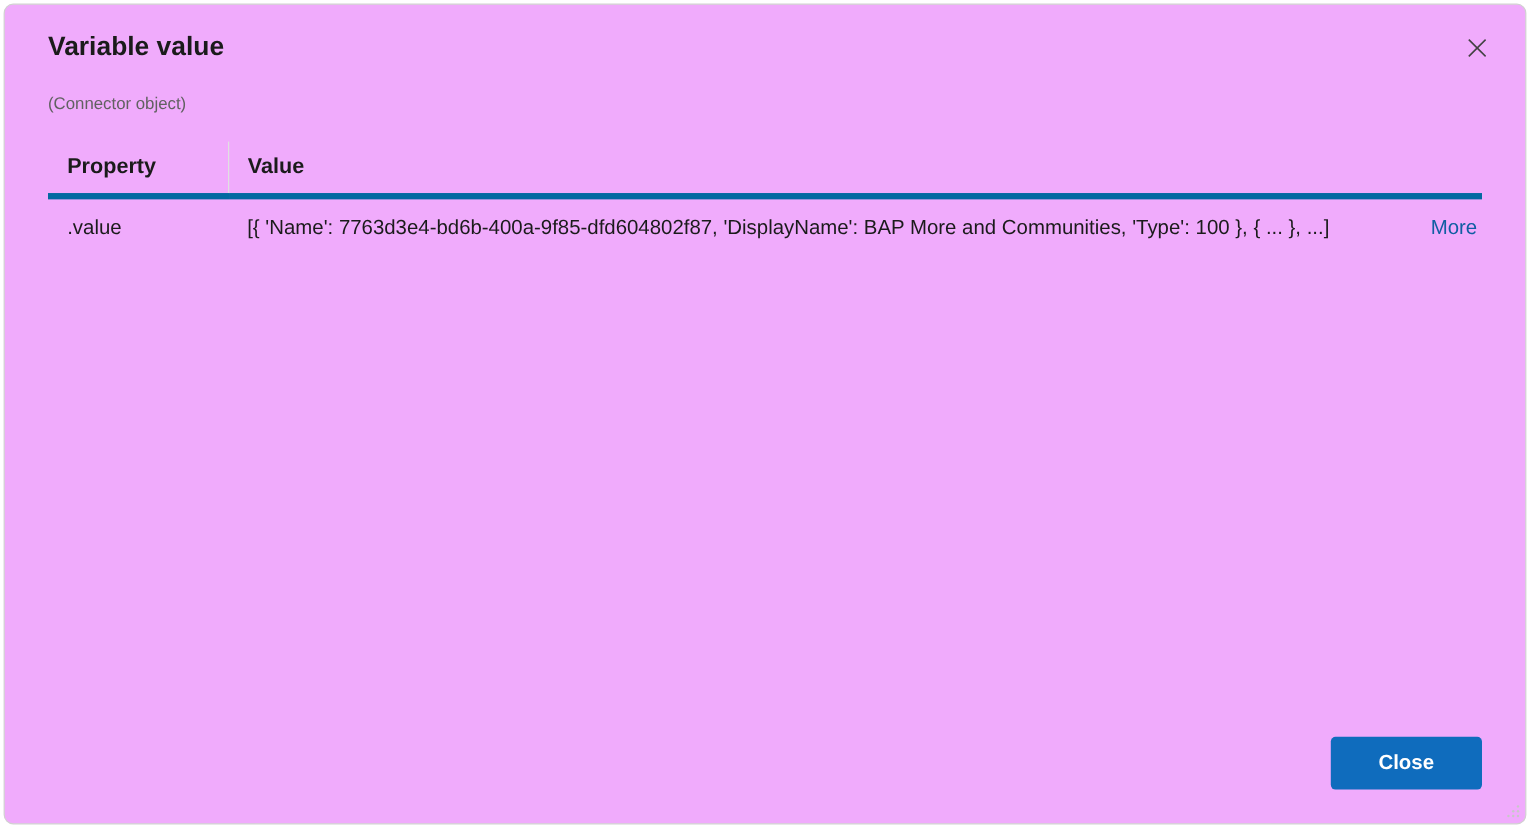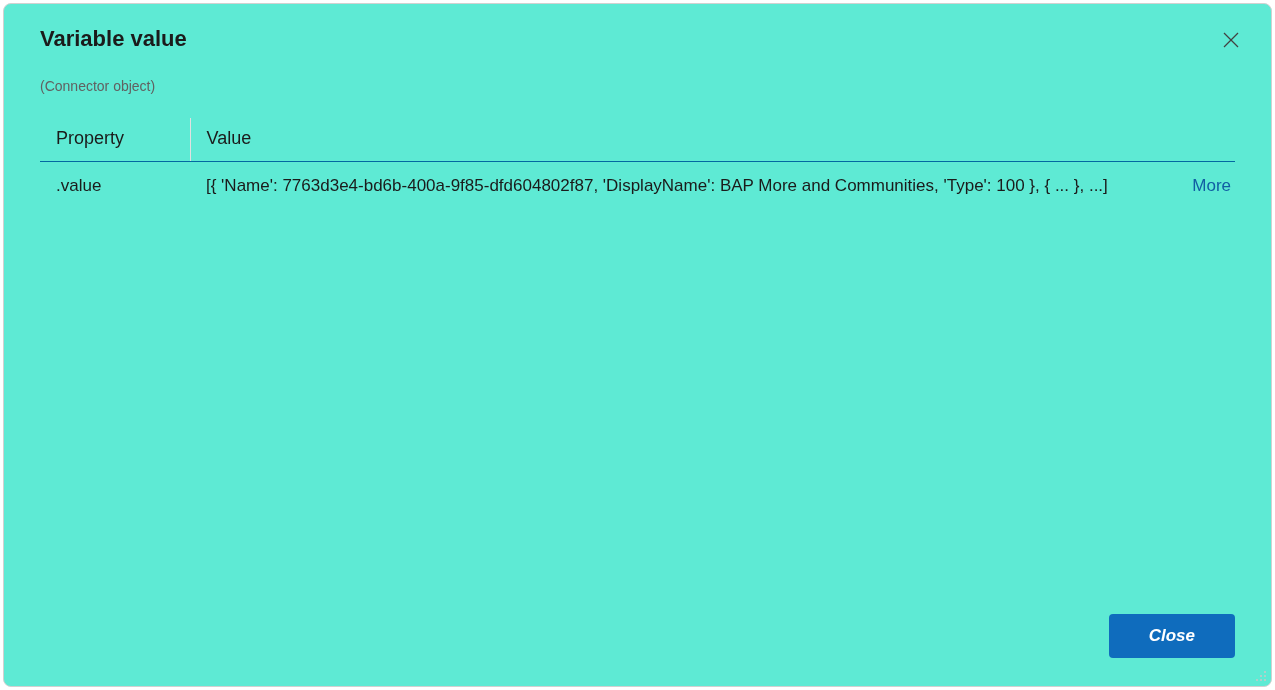"Variable value" .dialog { background: #5eead4 -> #f0abfc }
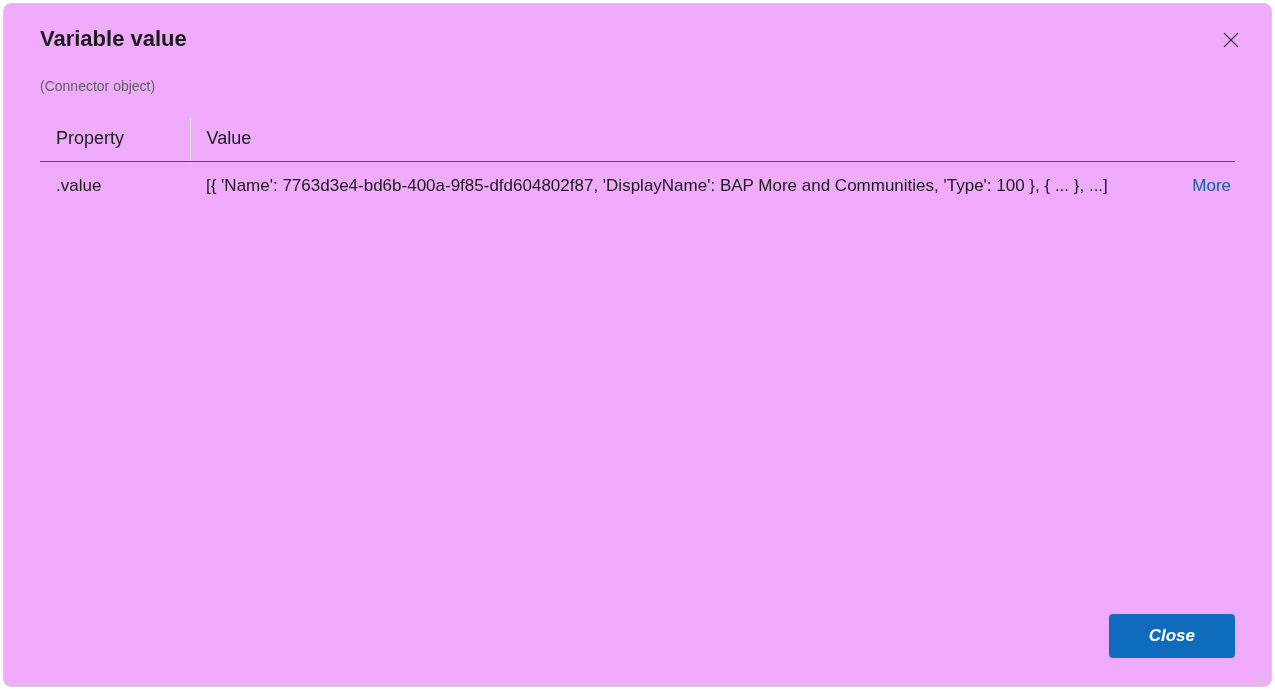"Property" .prop-table th { border-bottom: 1px solid #0369a1 -> 5px solid #0369a1; font-weight: 400 -> 700 }
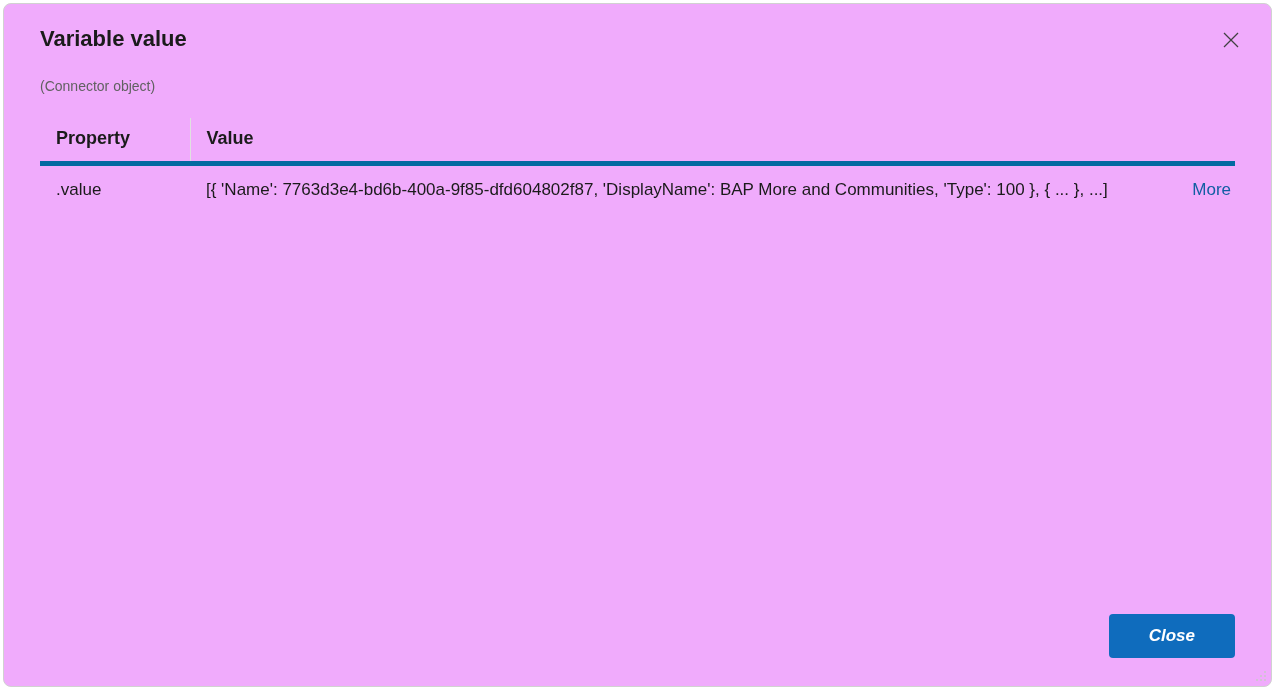"Close" .close-button { font-style: italic -> none }
